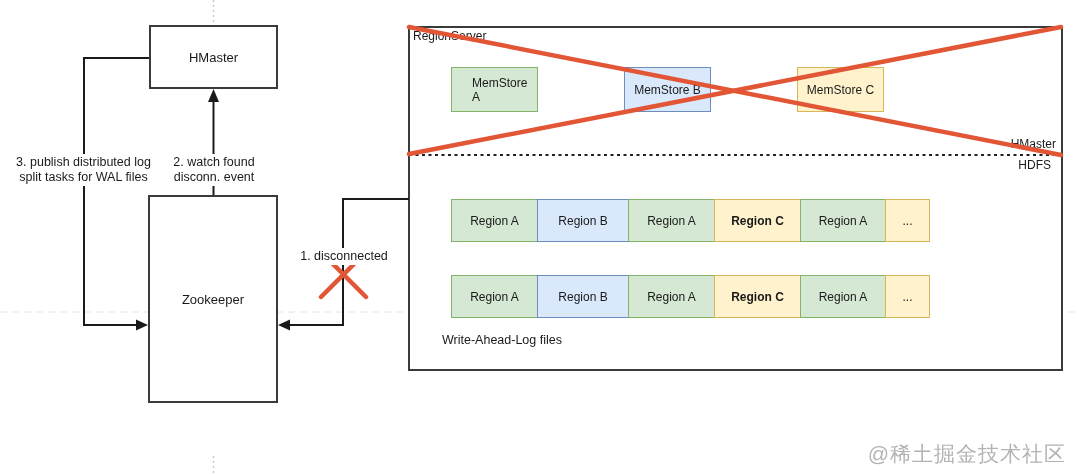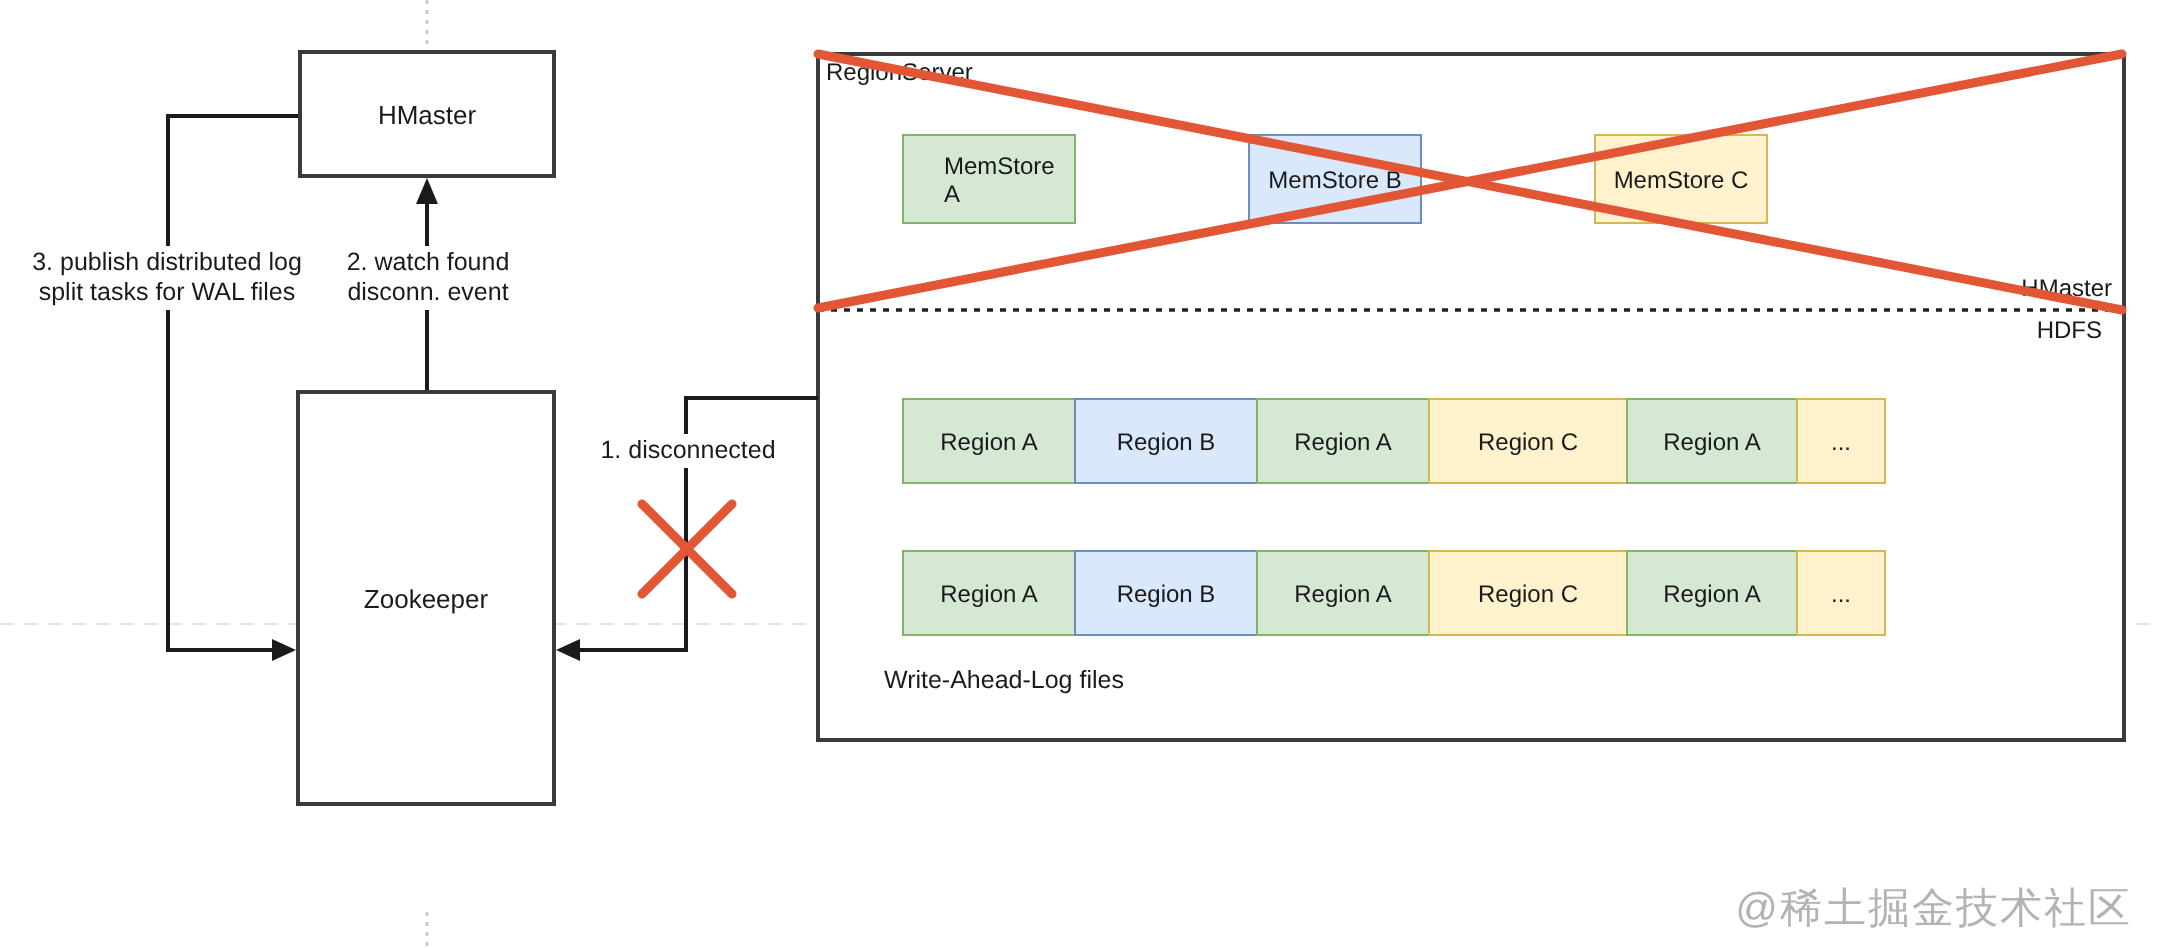"3. publish distributed log" .step-label { margin-top: none -> 31px }
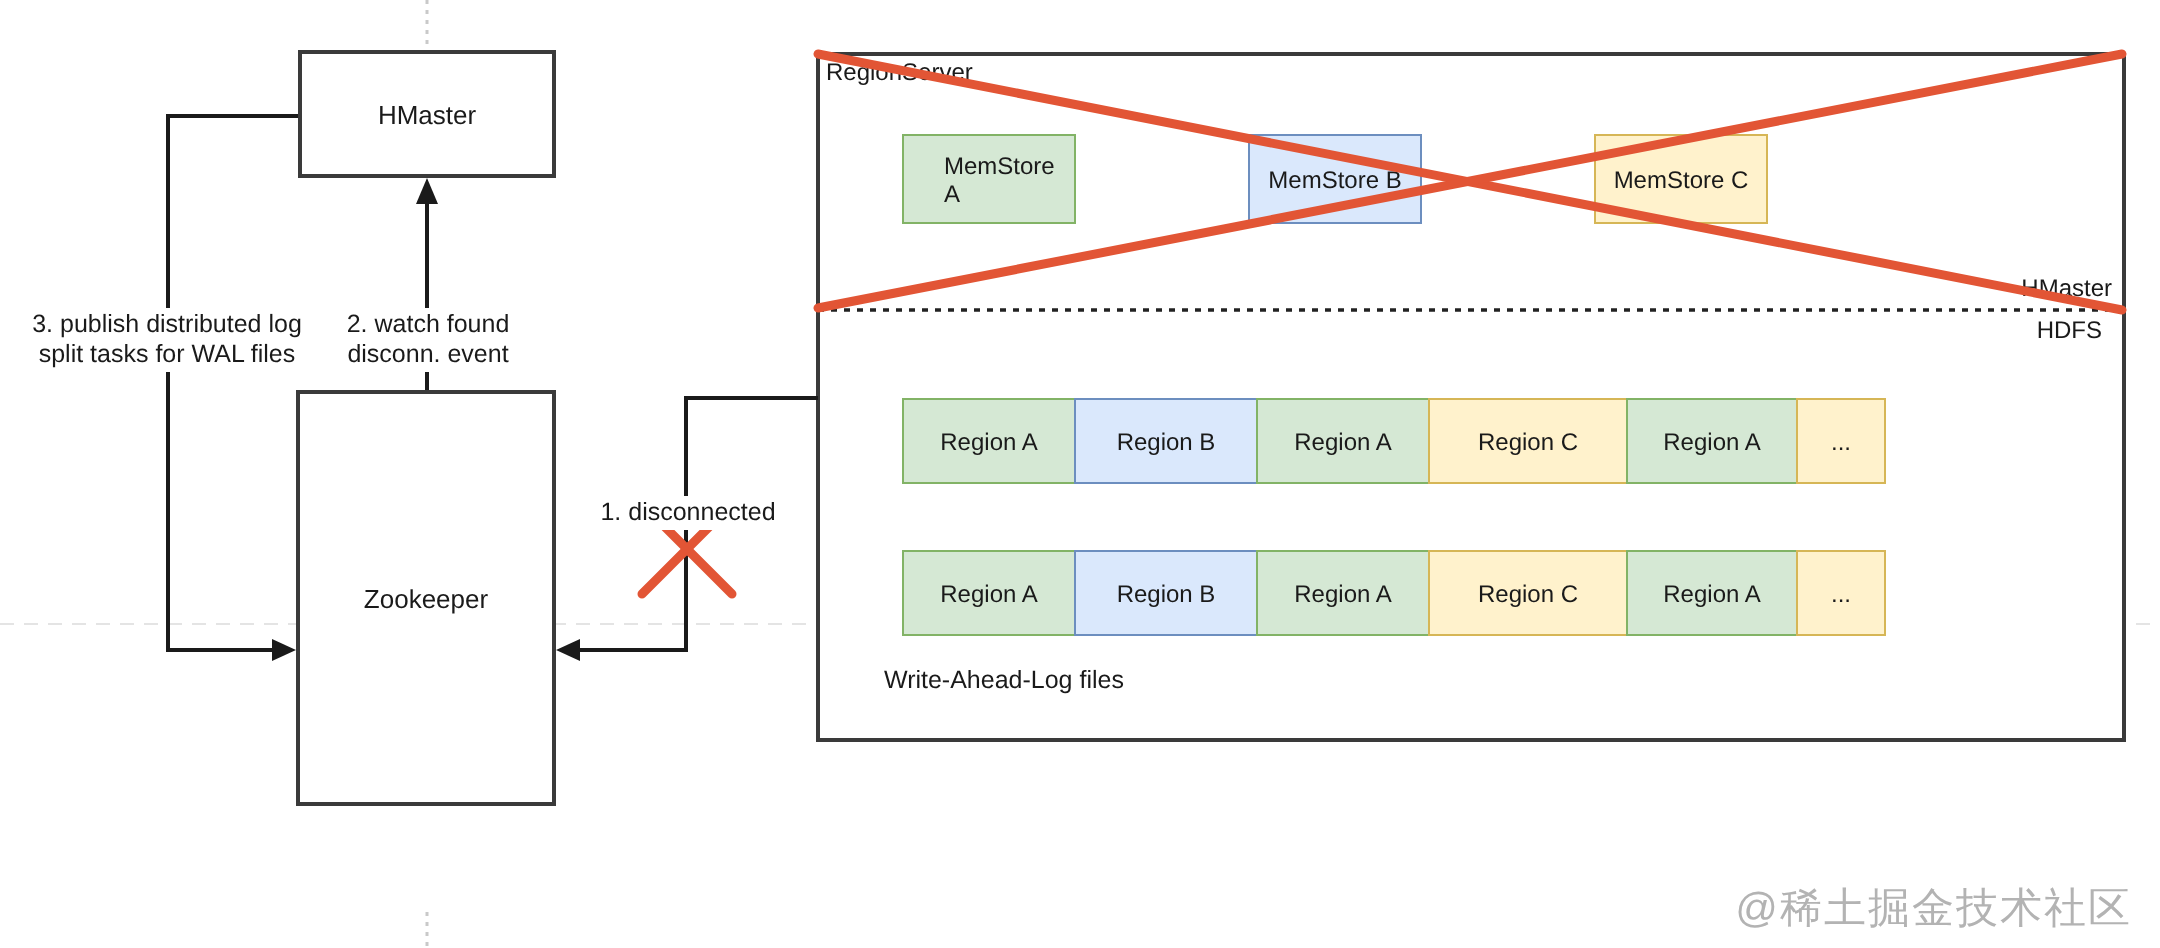"Region C" .wal-row .cell:nth-child(4) { font-weight: none -> bold; width: 100px -> 87px }
